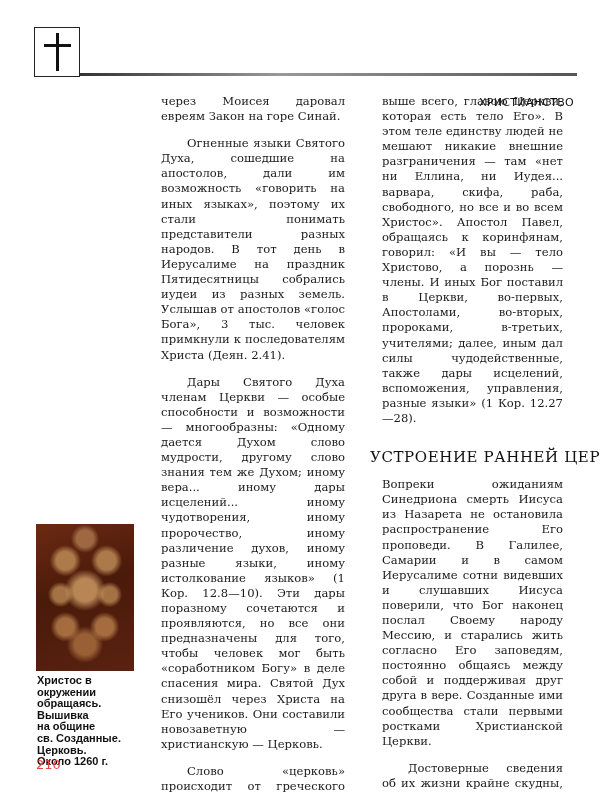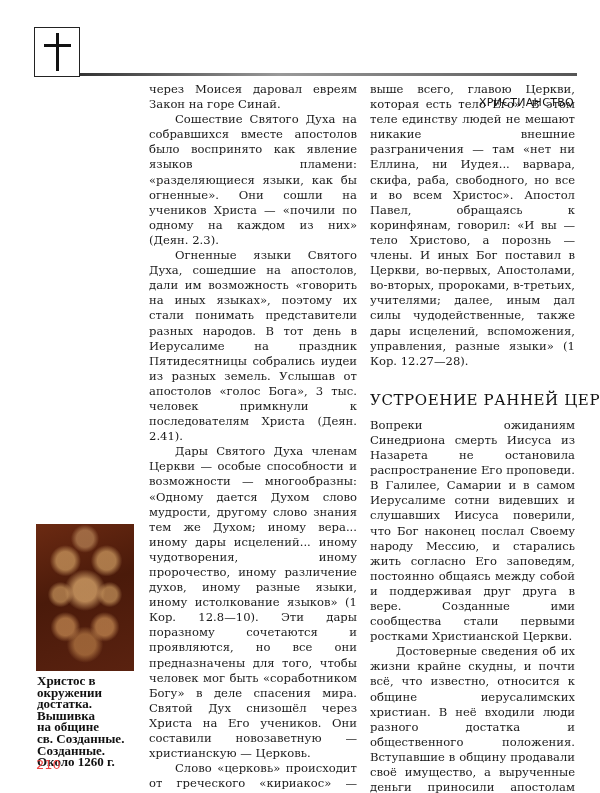"через Моисея даровал евреям Закон" .column p { margin: 0 -> 12px }
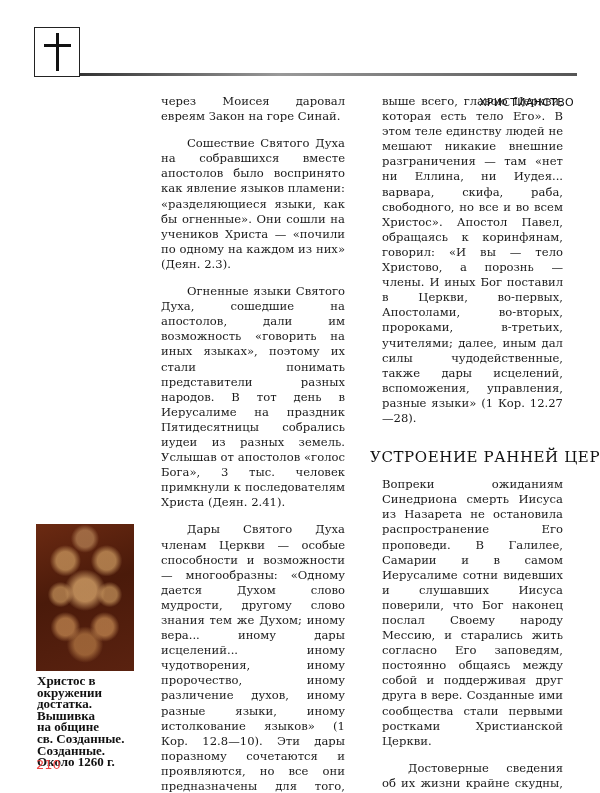"Сошествие Святого Духа на собравшихся" p.indent { html: <p>Сошествие Святого Духа на собравшихся вместе апостолов было воспринято как явление языков пламени: «разделяющиеся языки, как бы огненные». Они сошли на учеников Христа — «почили по одному на каждом из них» (Деян. 2.3).</p> -> none }
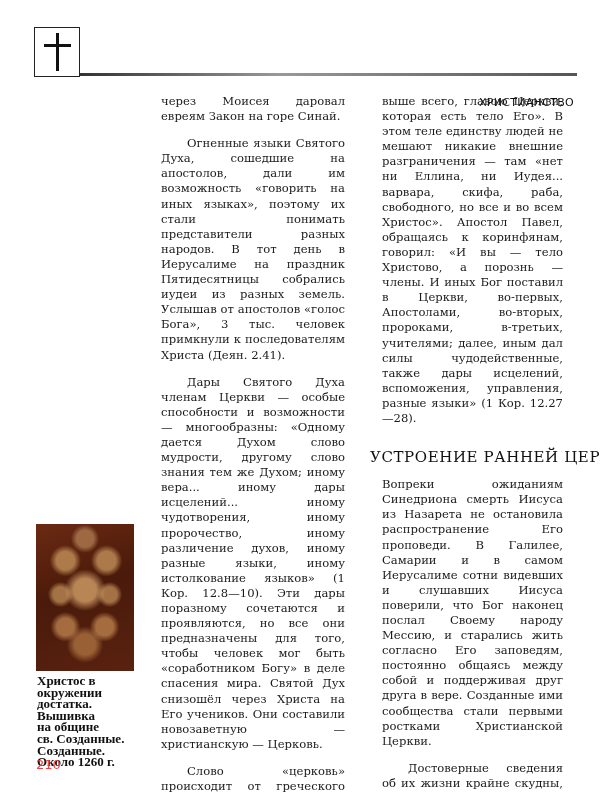"Христос в окружении" .caption { font-family: Liberation Serif, serif -> Liberation Sans, sans-serif; font-size: 13px -> 11px }
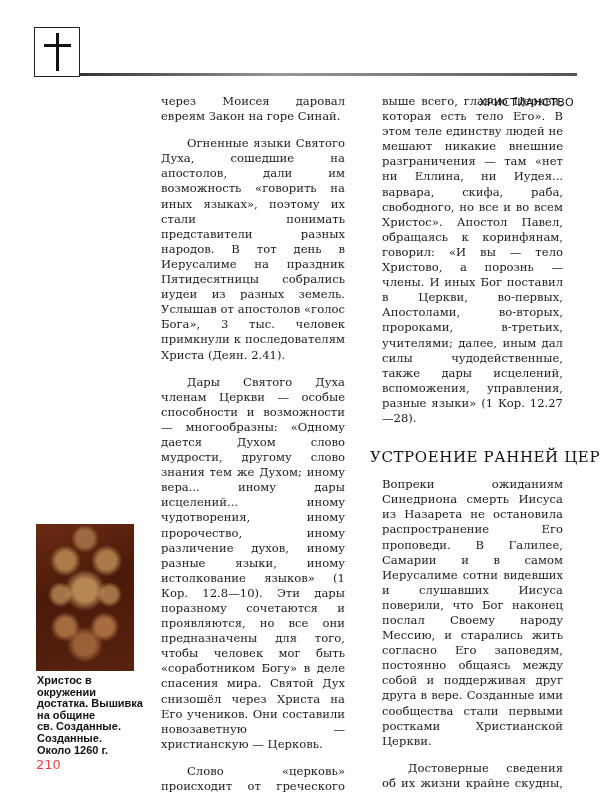"достатка. Вышивка" div { text: достатка -> обращаясь }
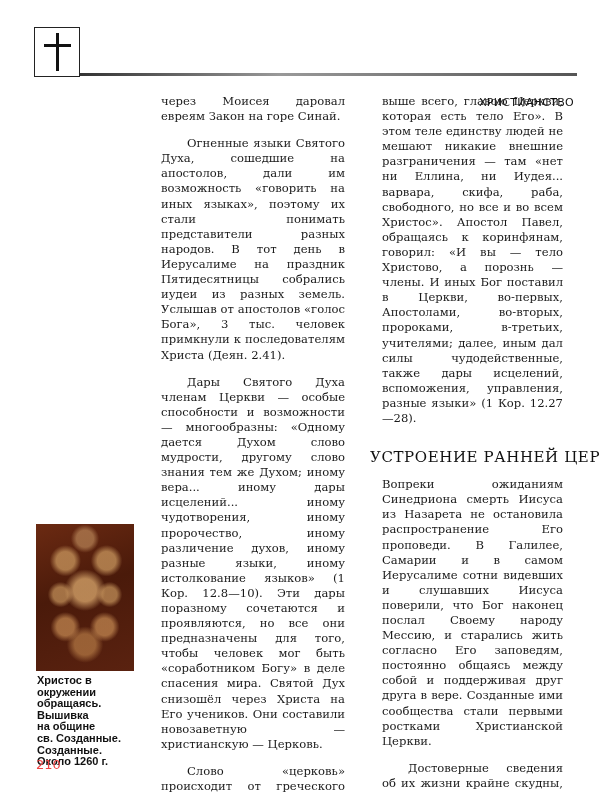"Созданные." div { text: Созданные -> Церковь }
